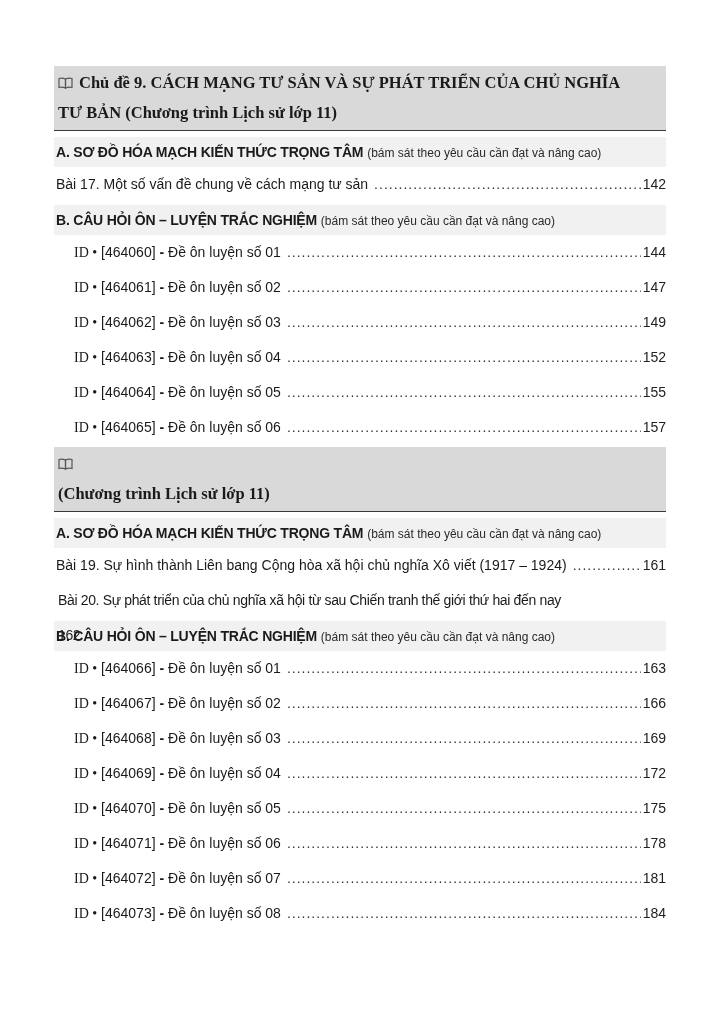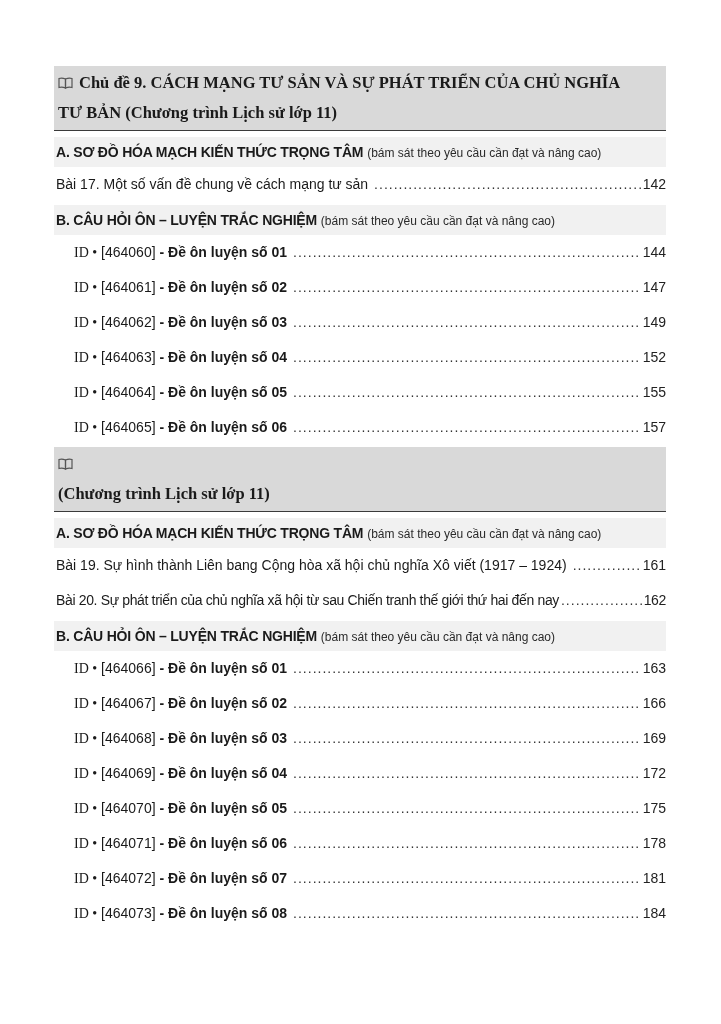"Đề ôn luyện số 01" .row.exam .label { font-weight: bold -> normal }
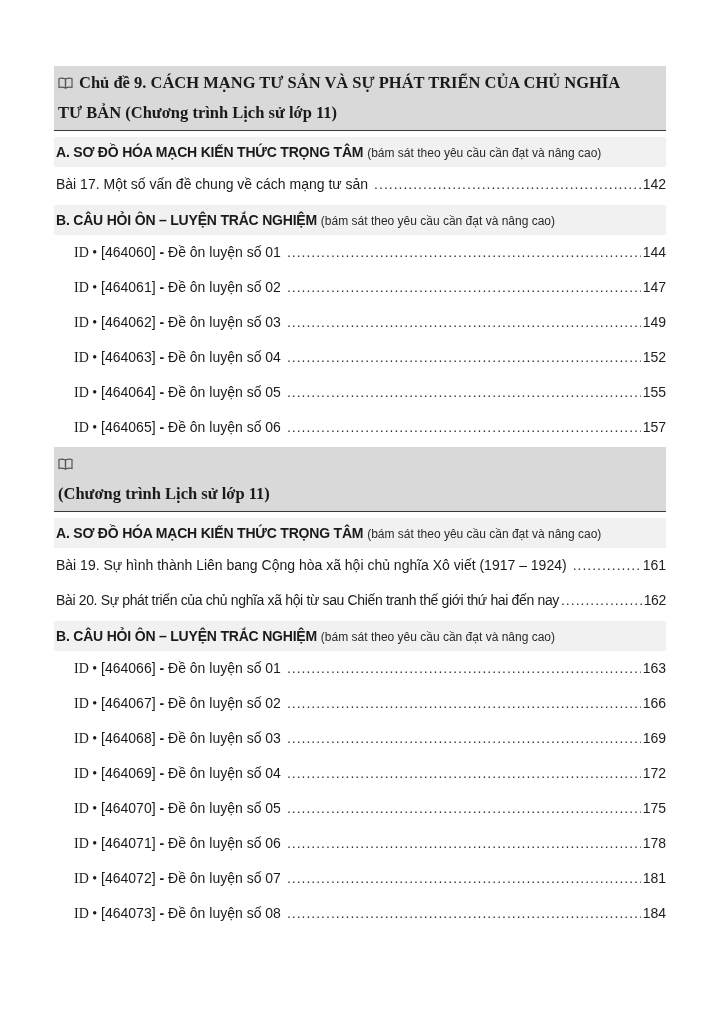"Bài 20. Sự phát triển" div.row { flex-direction: none -> column }
